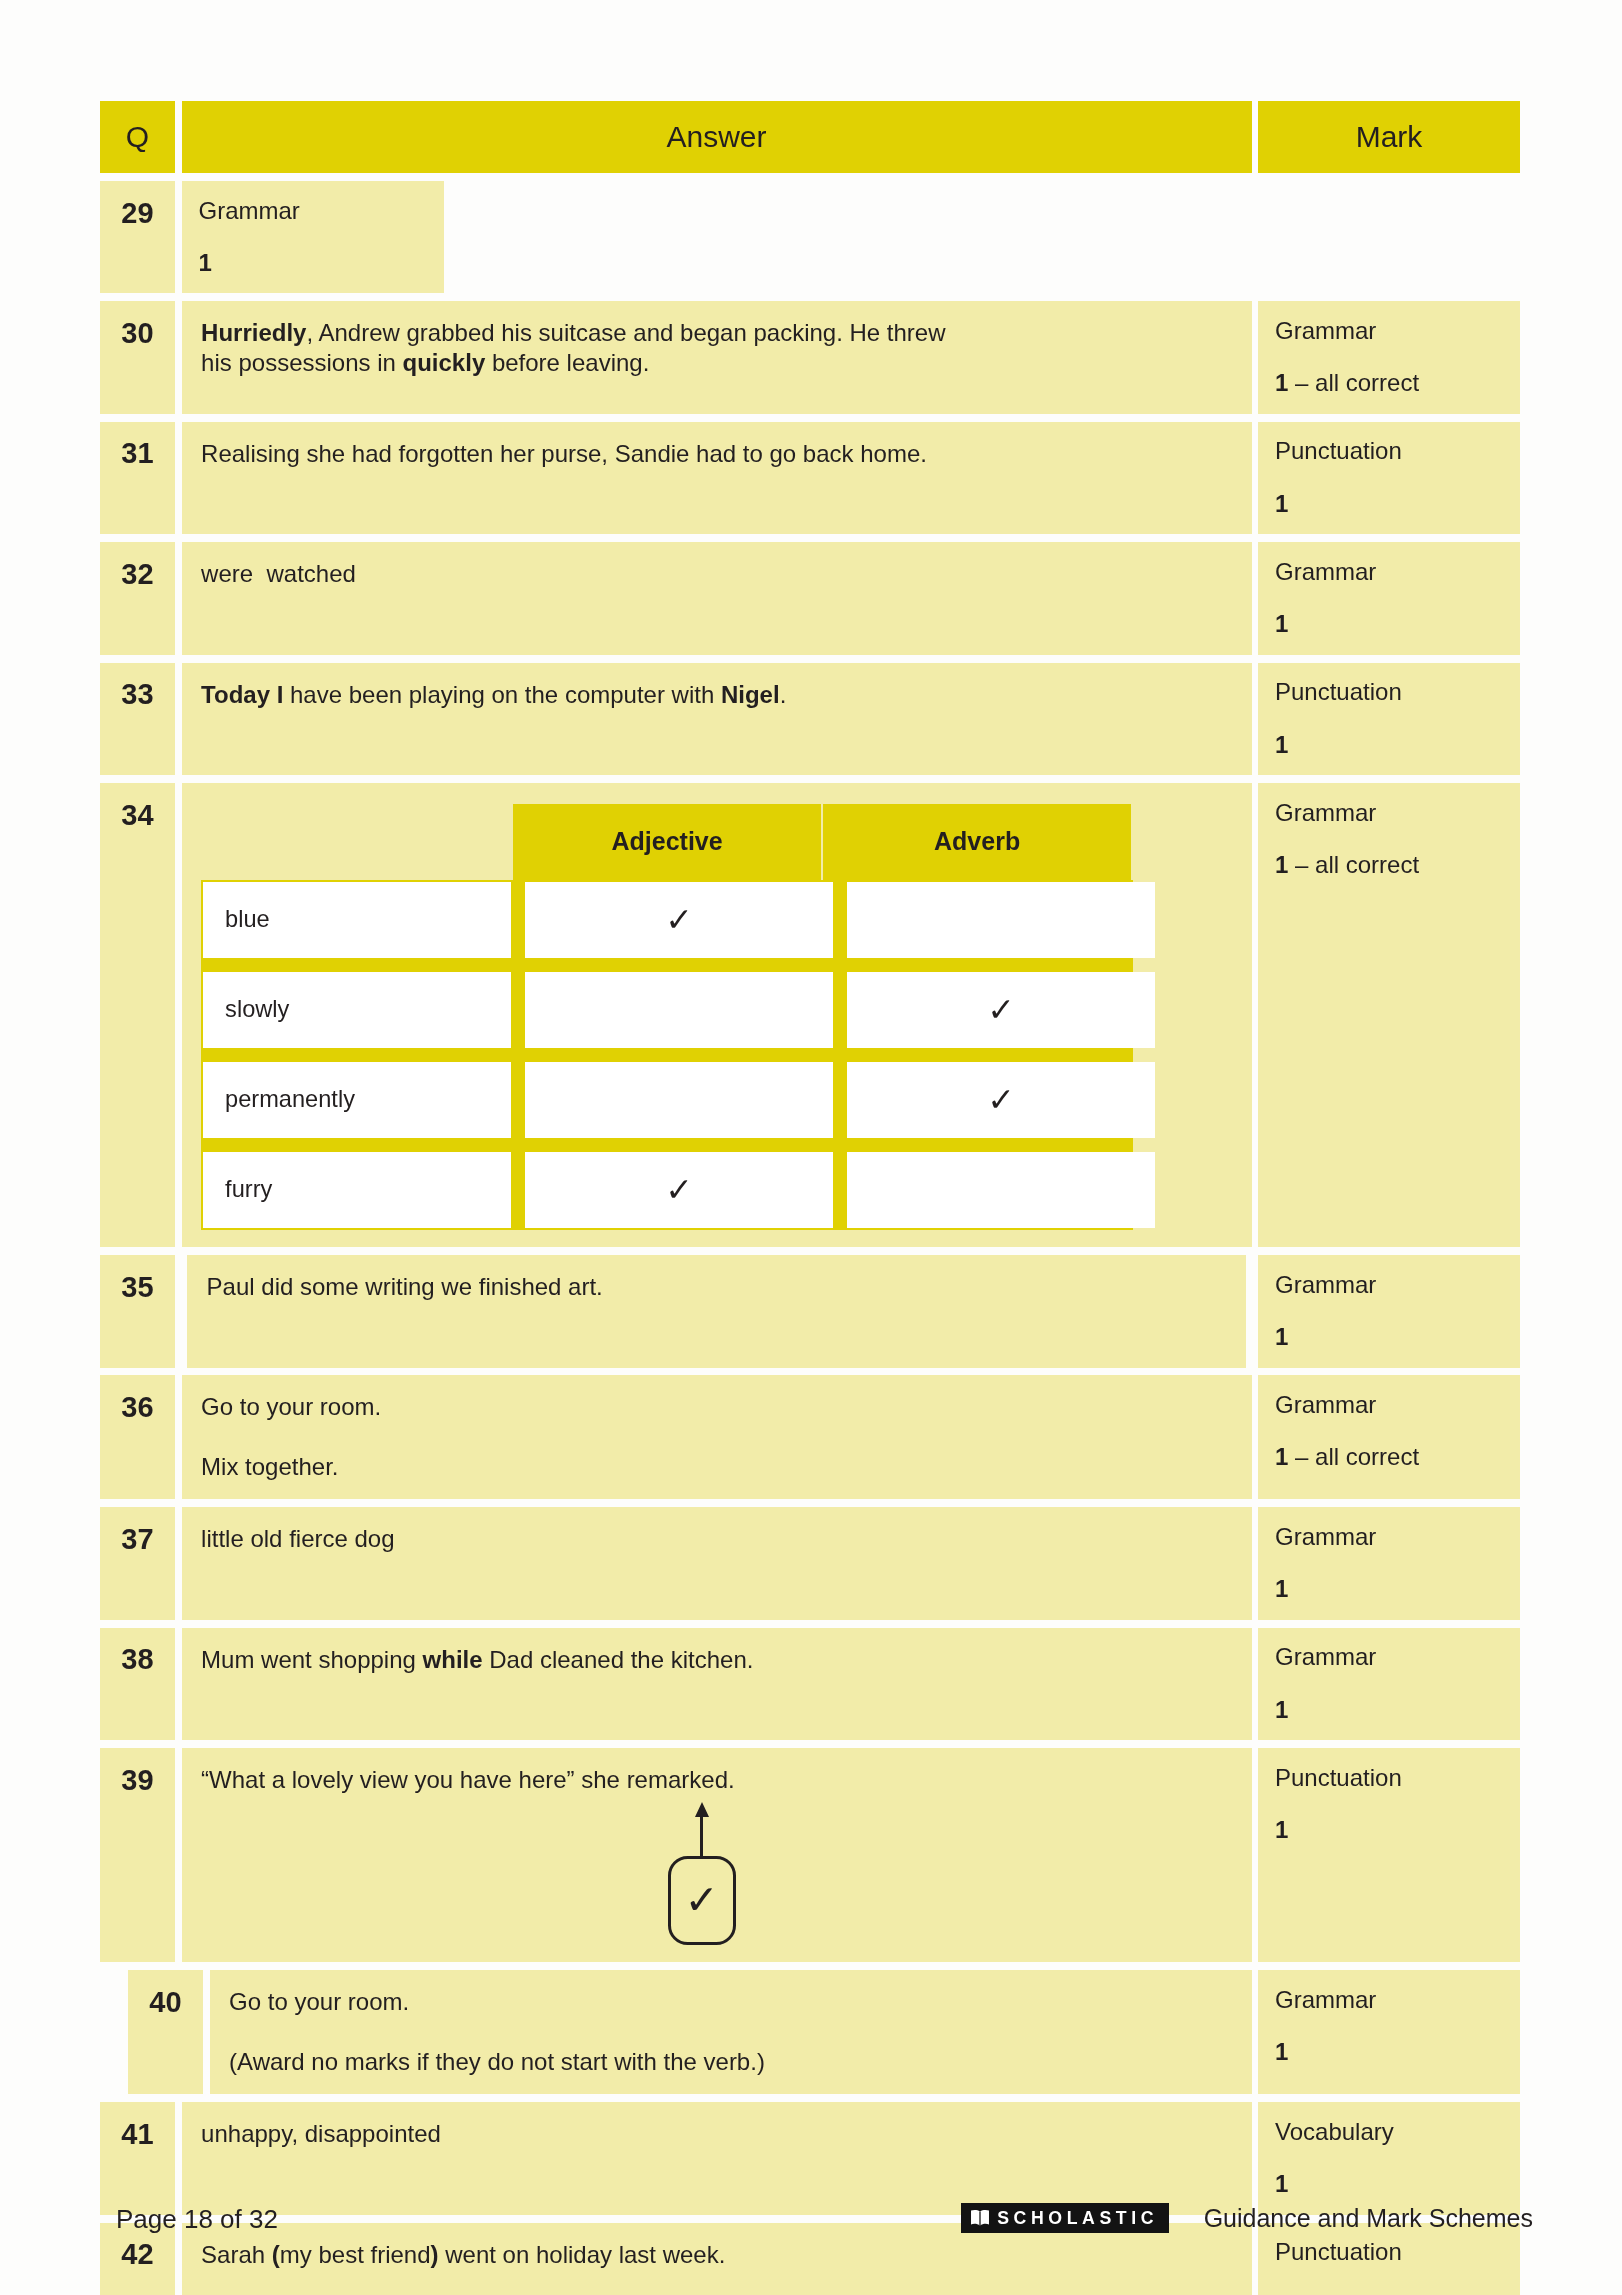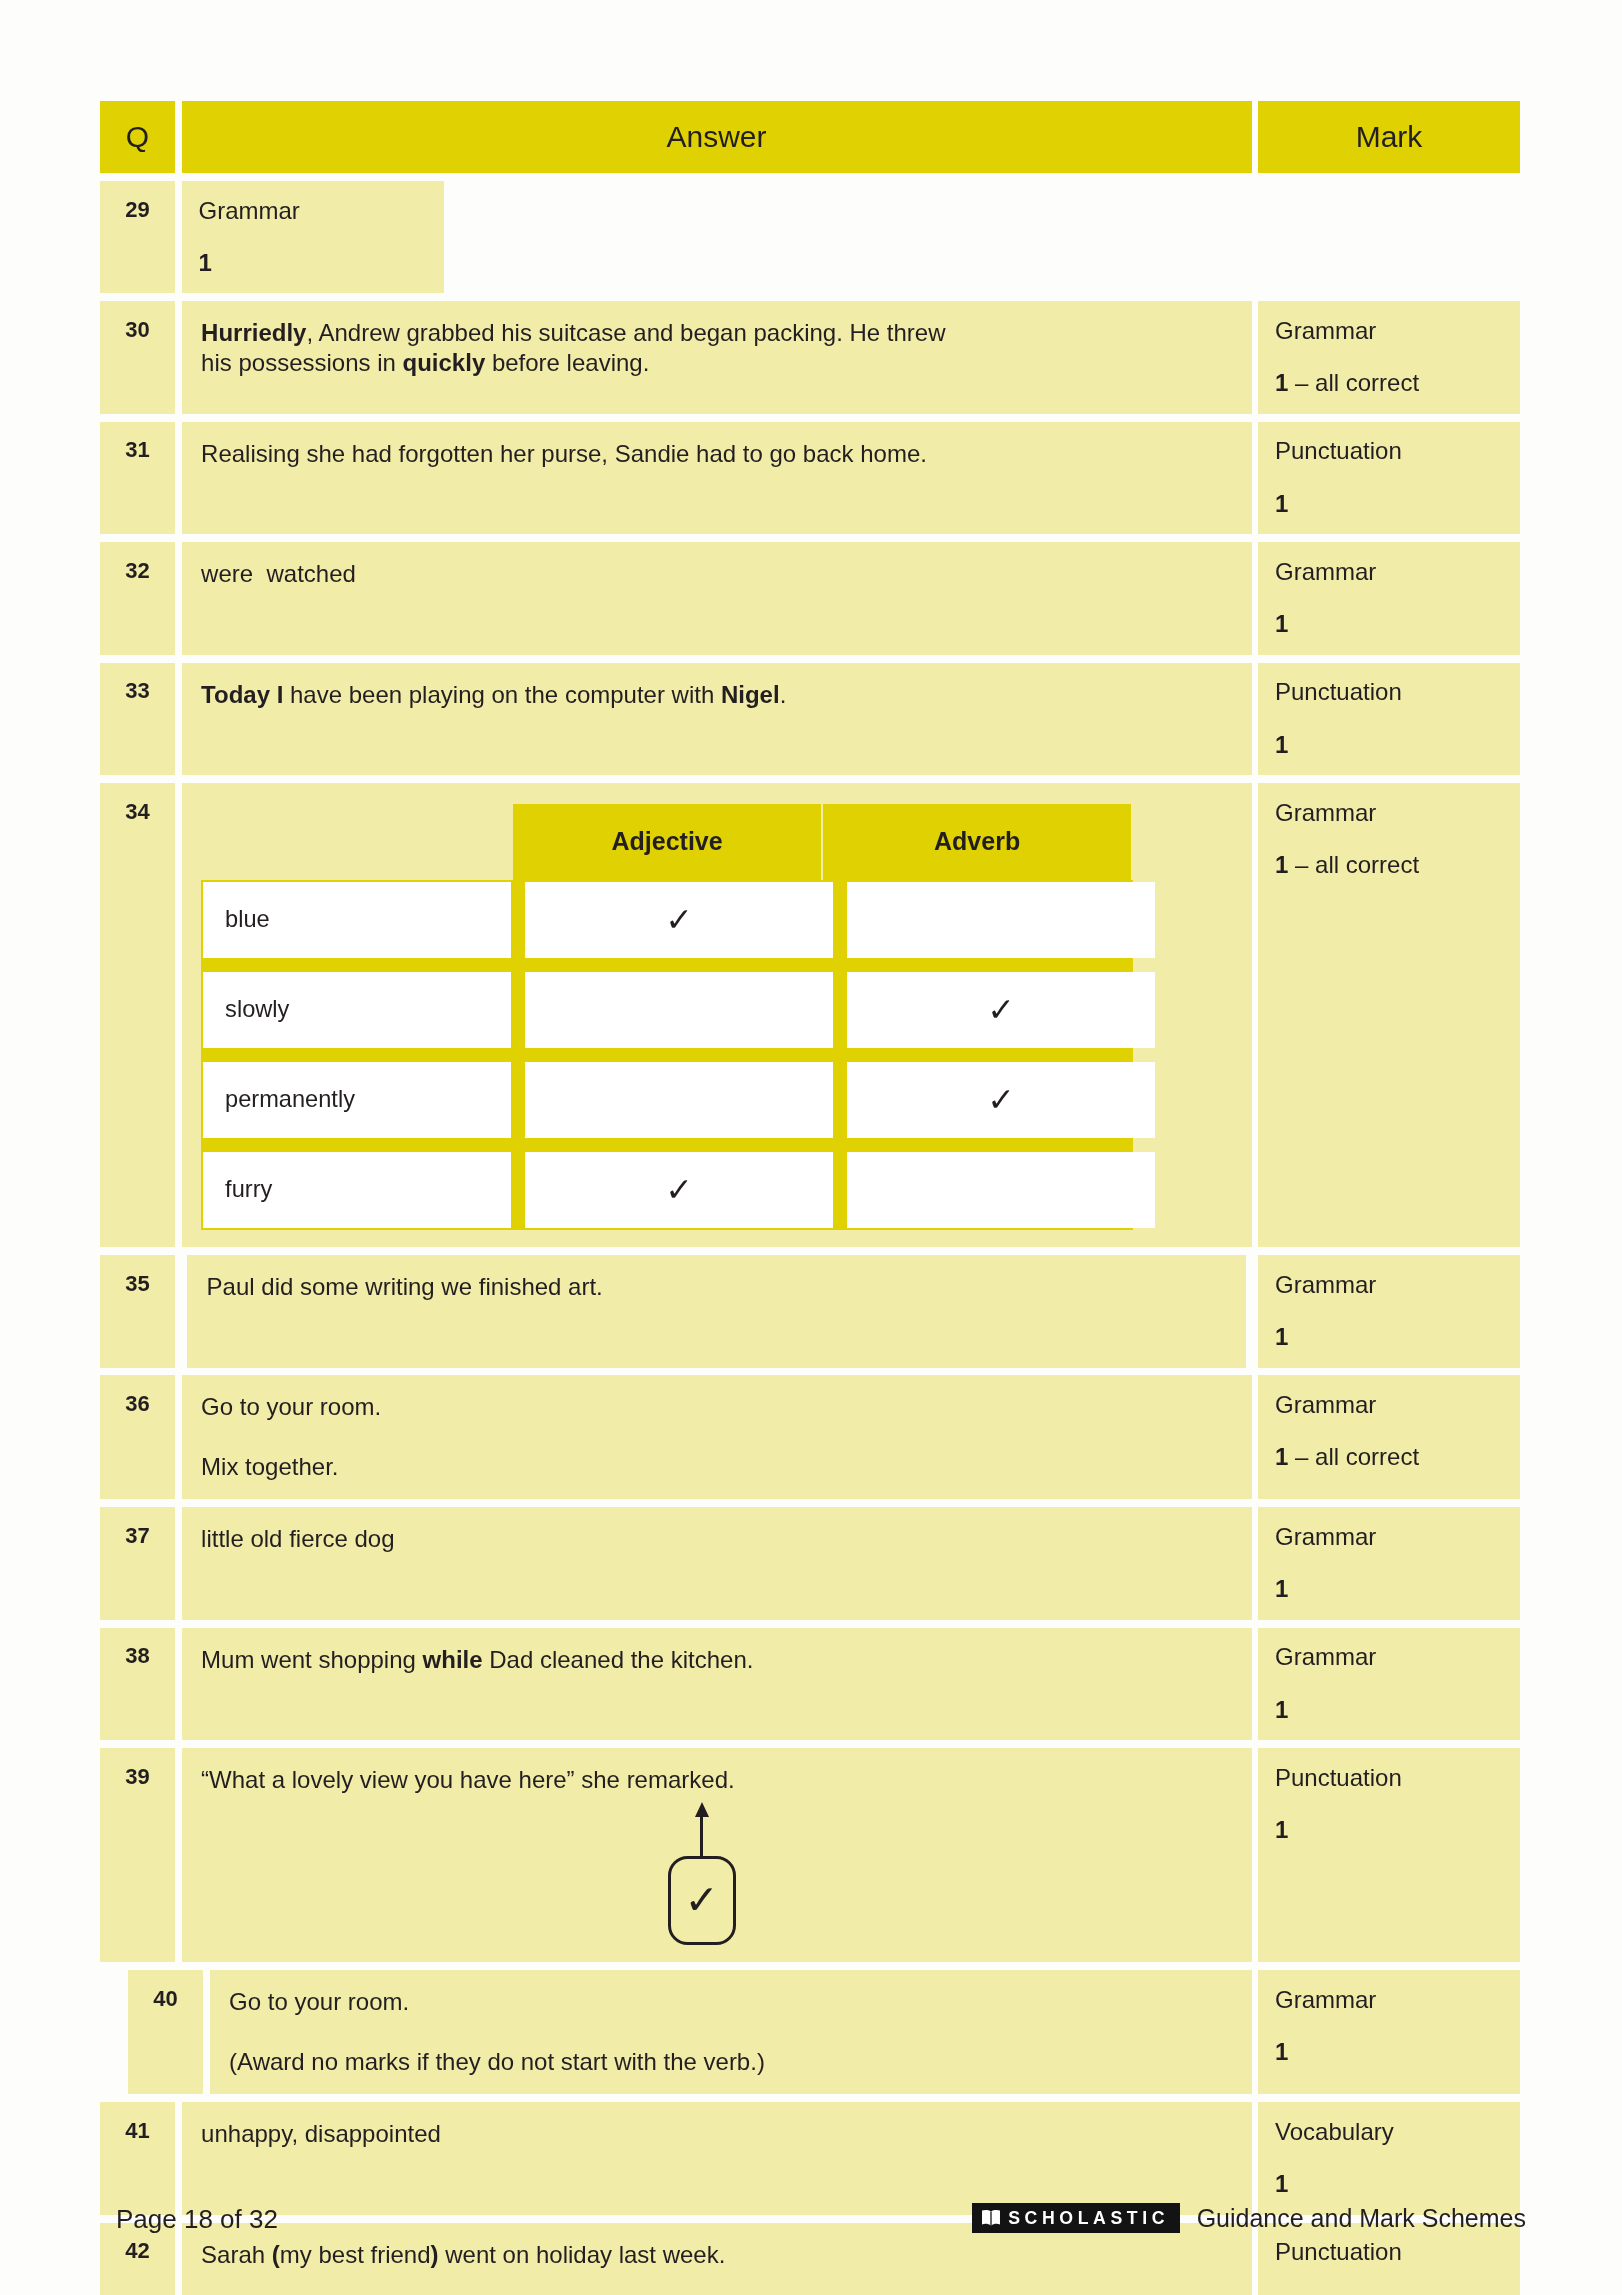"29" .q-cell { font-size: 22px -> 29px }
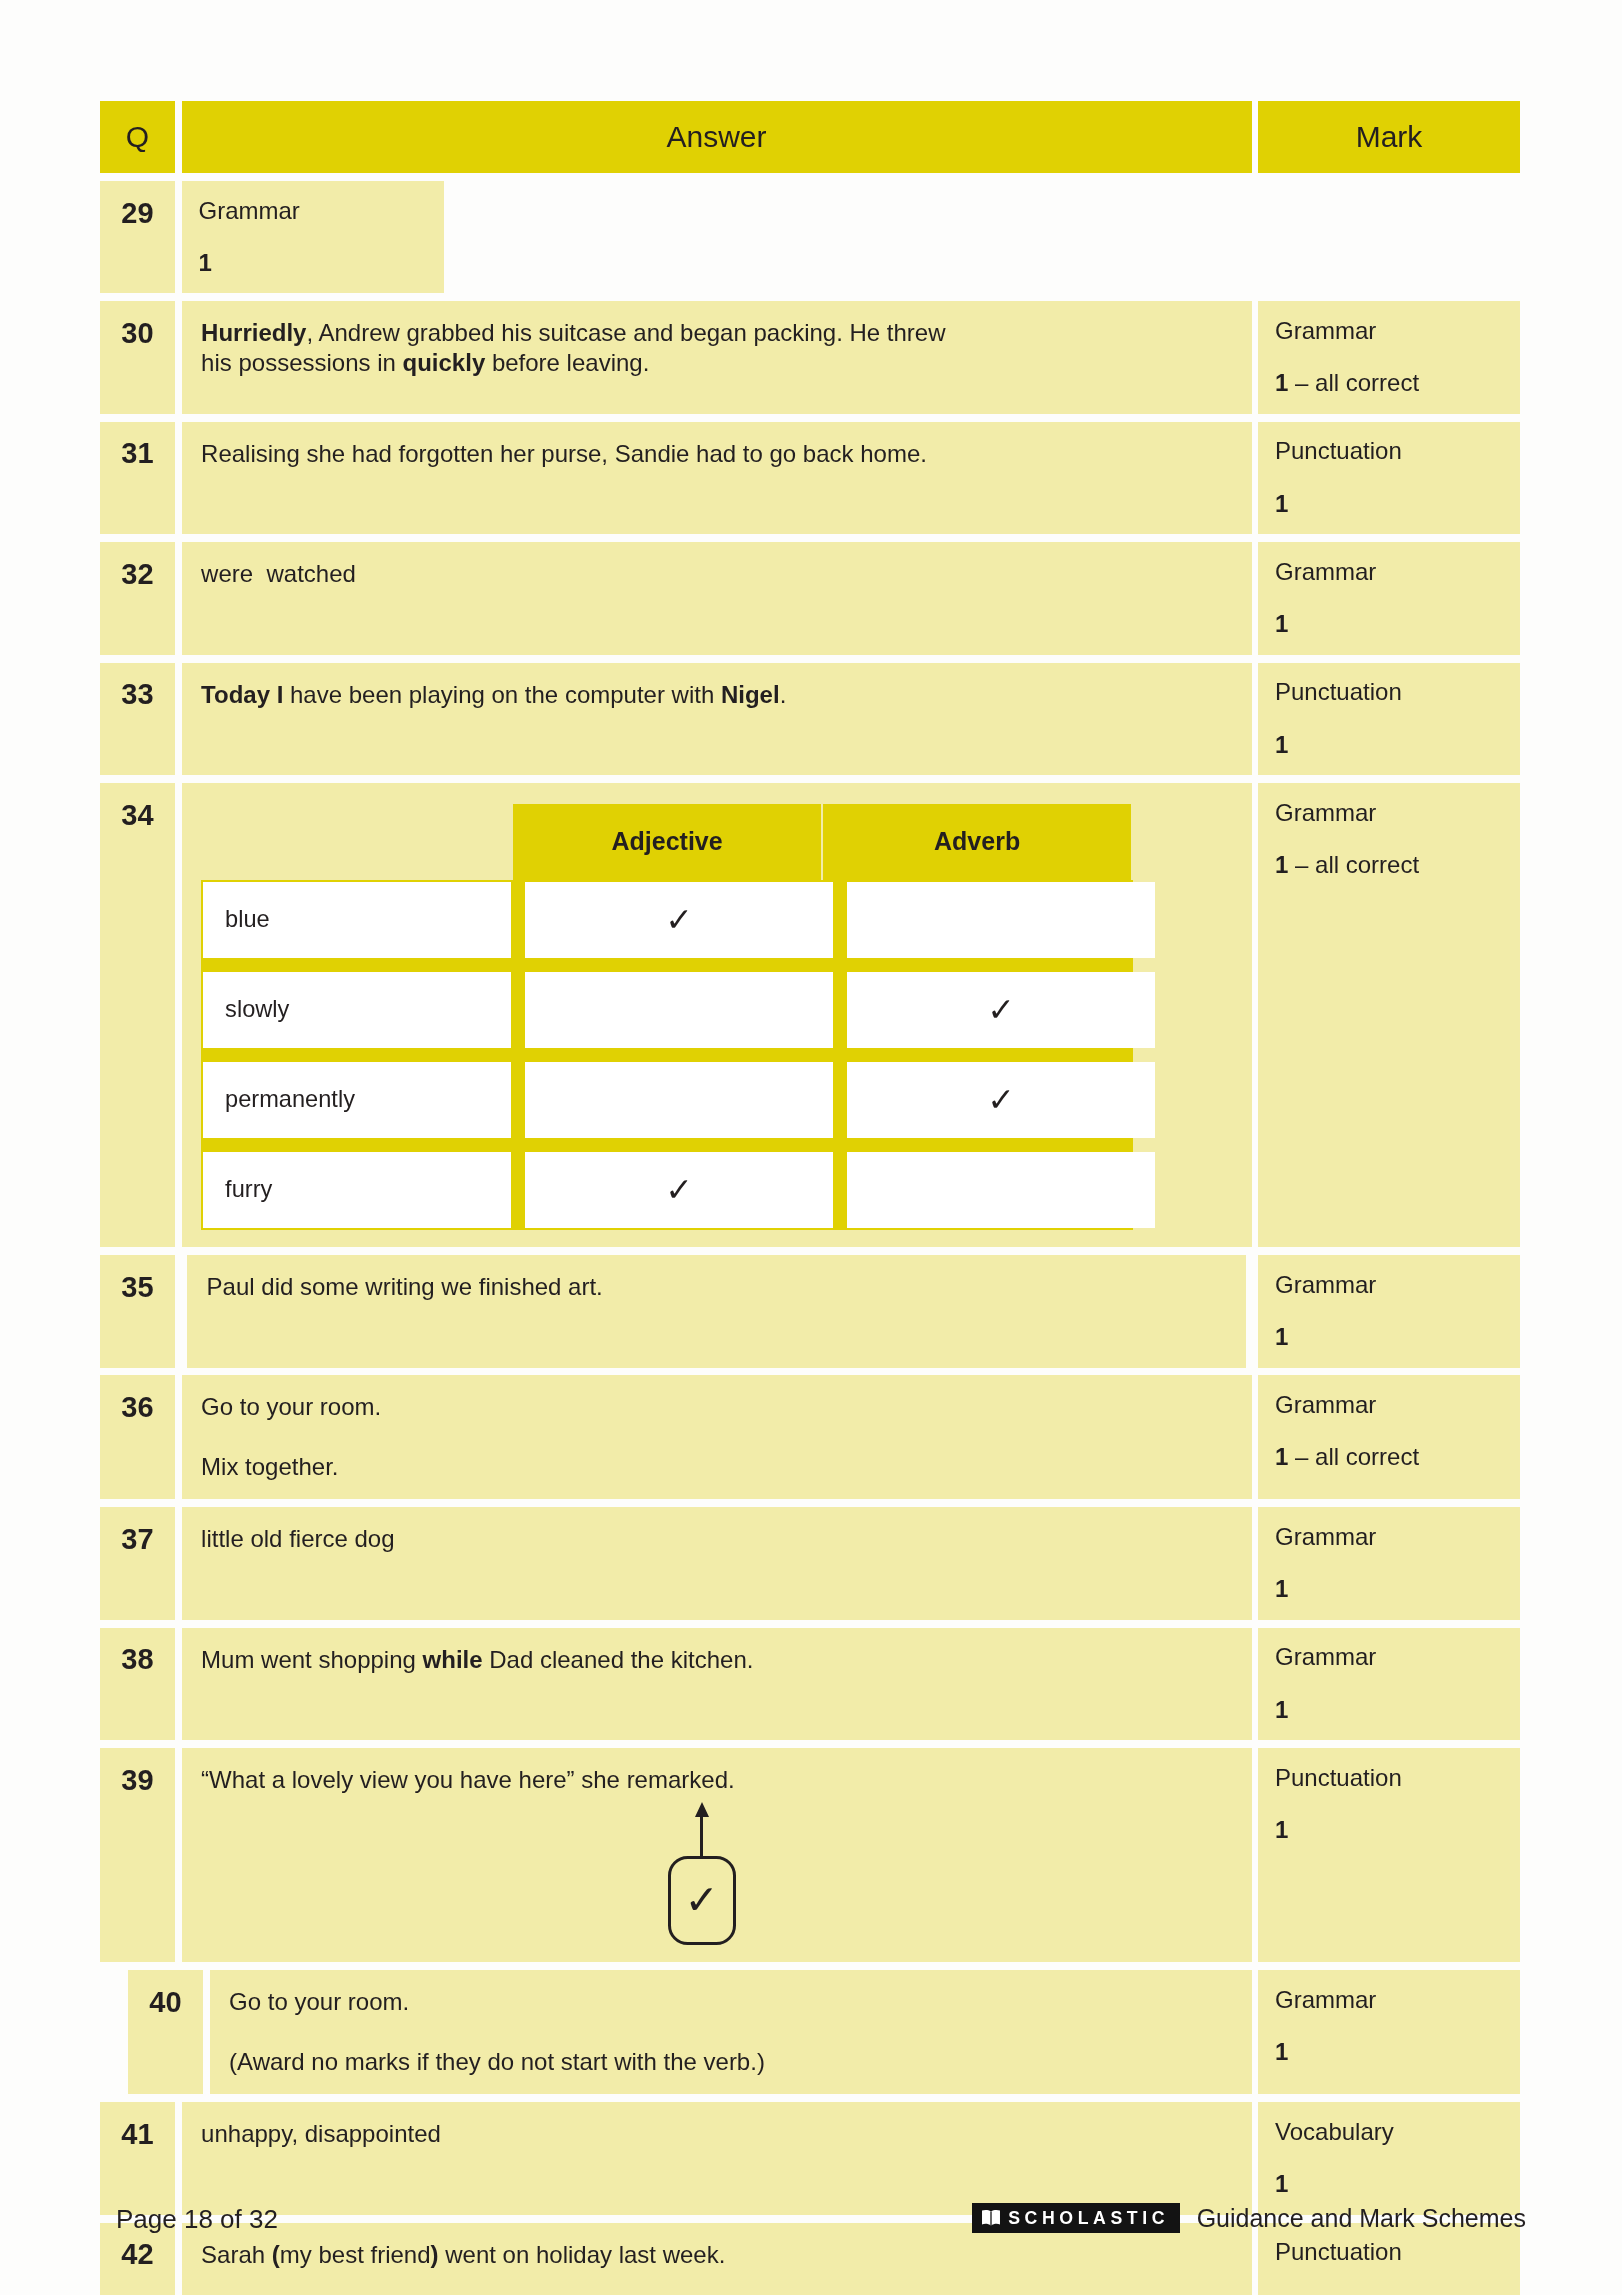"SCHOLASTIC" .brand { gap: 17px -> 35px; right: 97px -> 90px }
